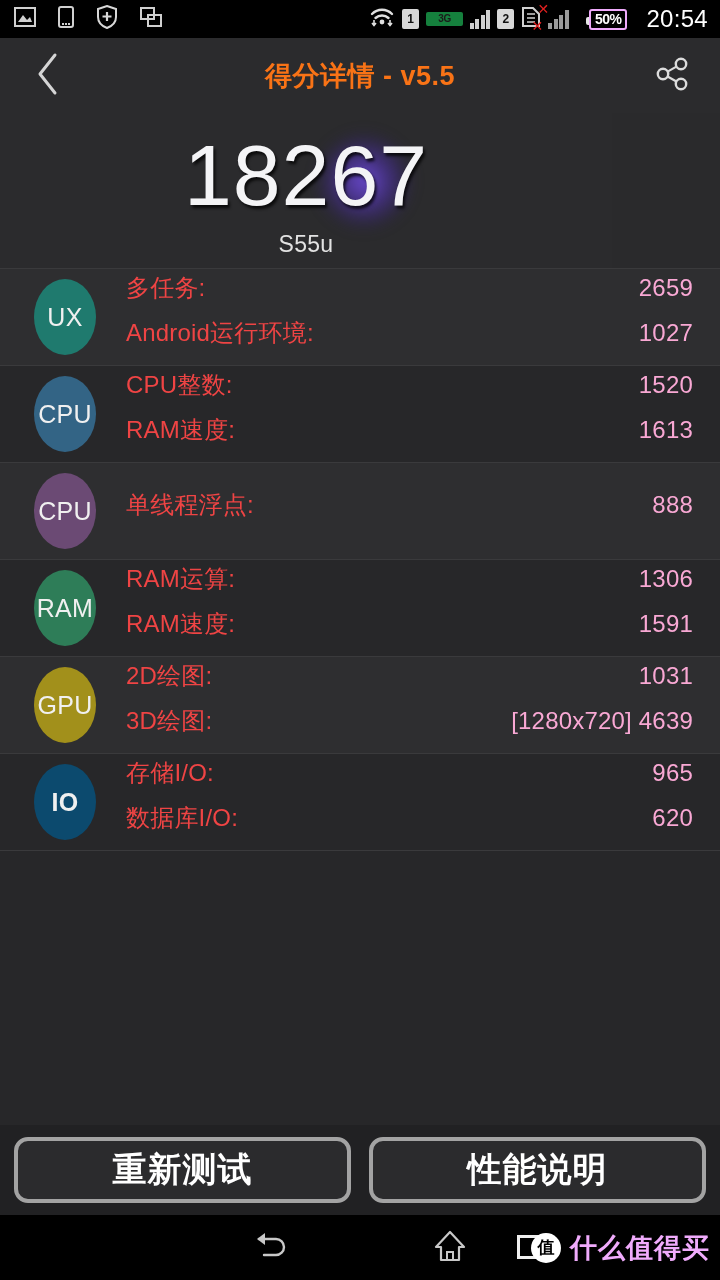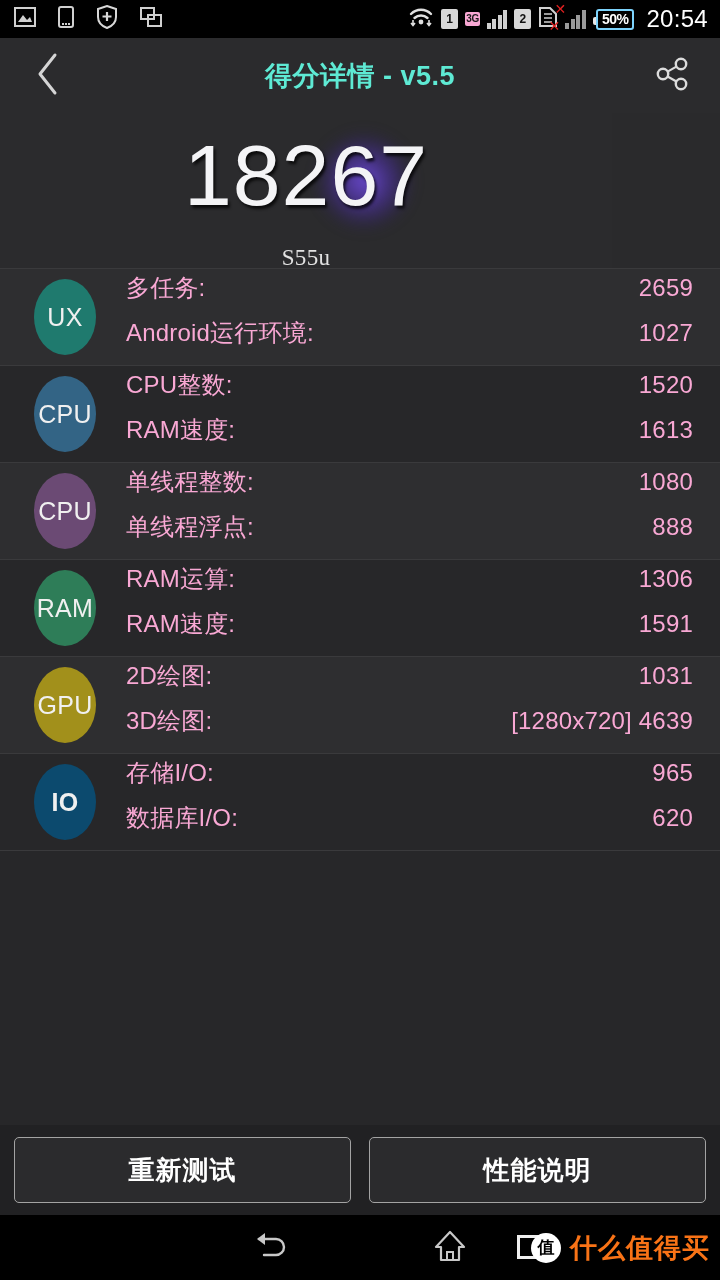"3G" .net-3g { background: #f9a8d4 -> #15803d; padding: 2px 1px -> 2px 12px }
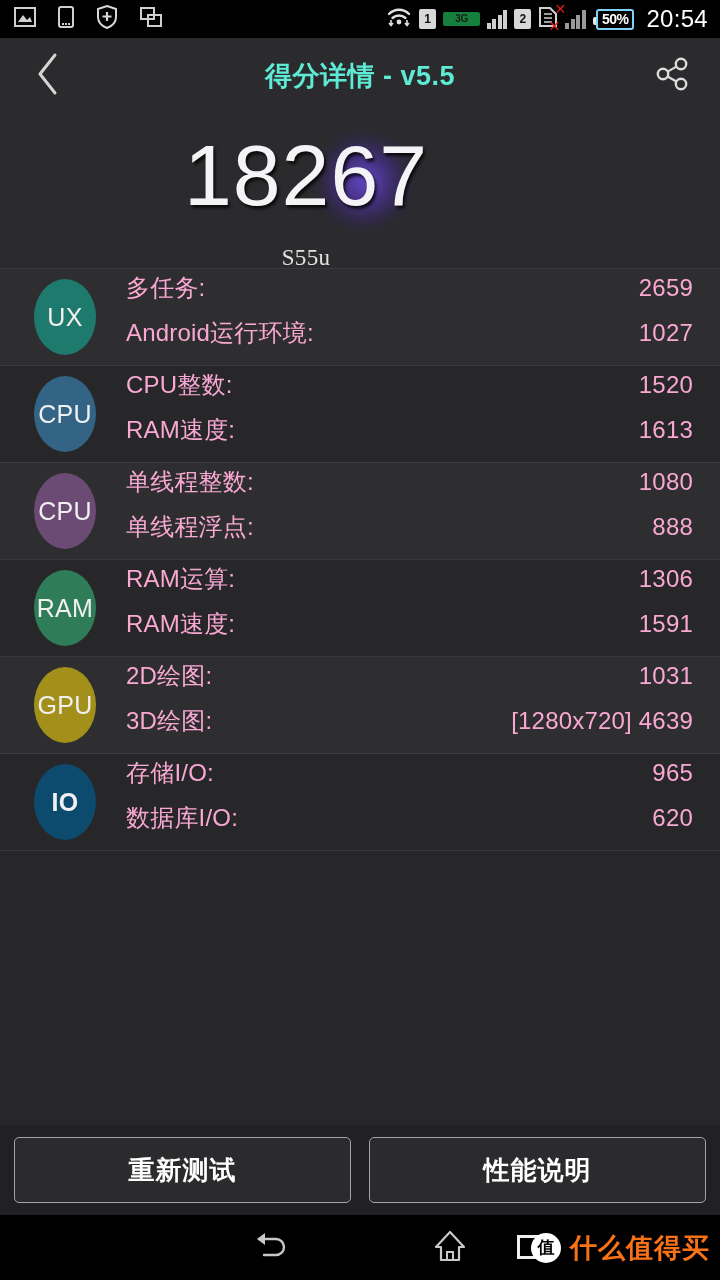"50%" .batt { border: 2px solid #7dd3fc -> 2px solid #f0abfc; margin-left: 3px -> 13px }
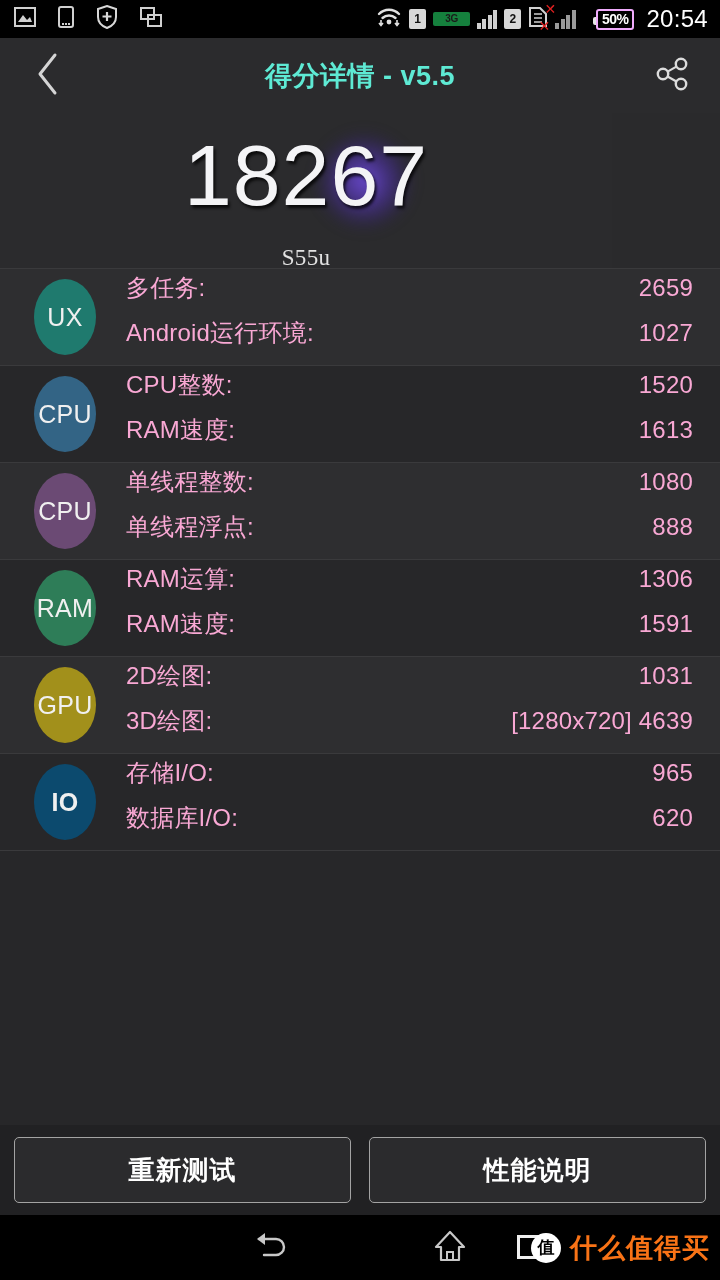"20:54" .clock { margin-left: 5px -> 12px }
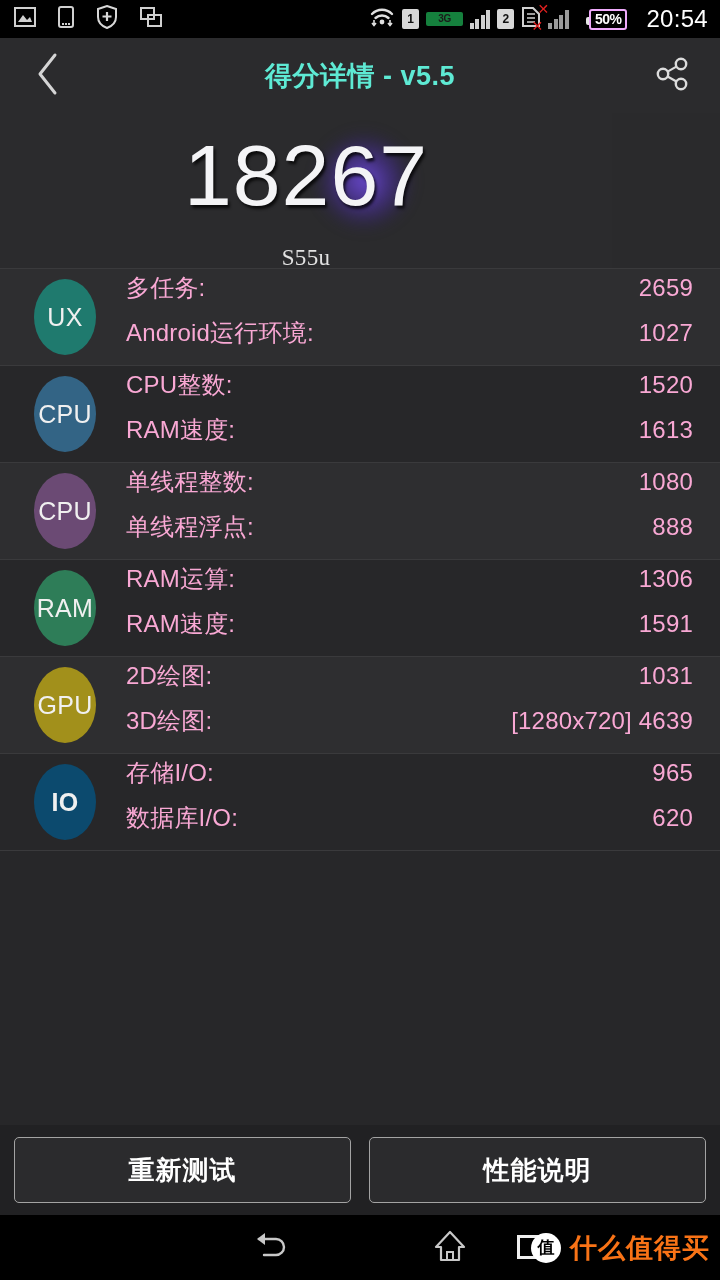"得分详情 - v5.5" .hdr-title { color: #5eead4 -> #f97316 }
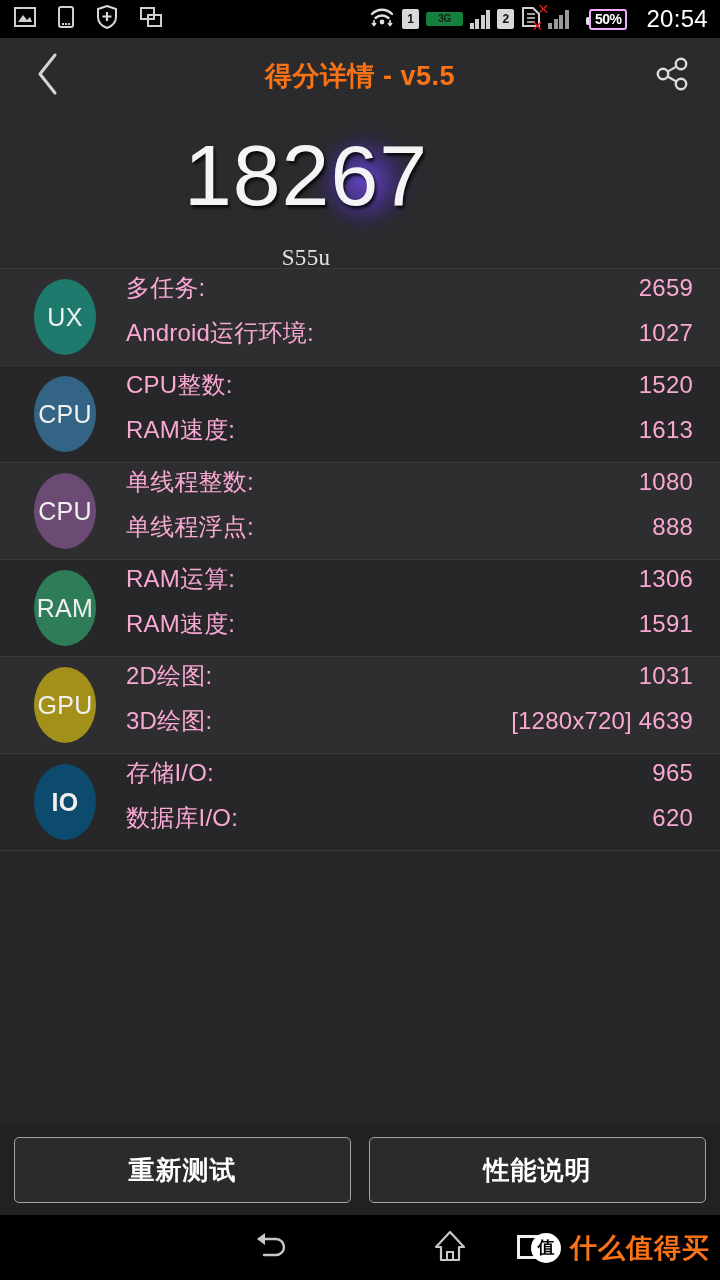"S55u" .device { font-family: Liberation Serif, serif -> none; margin-top: 16px -> 2px }
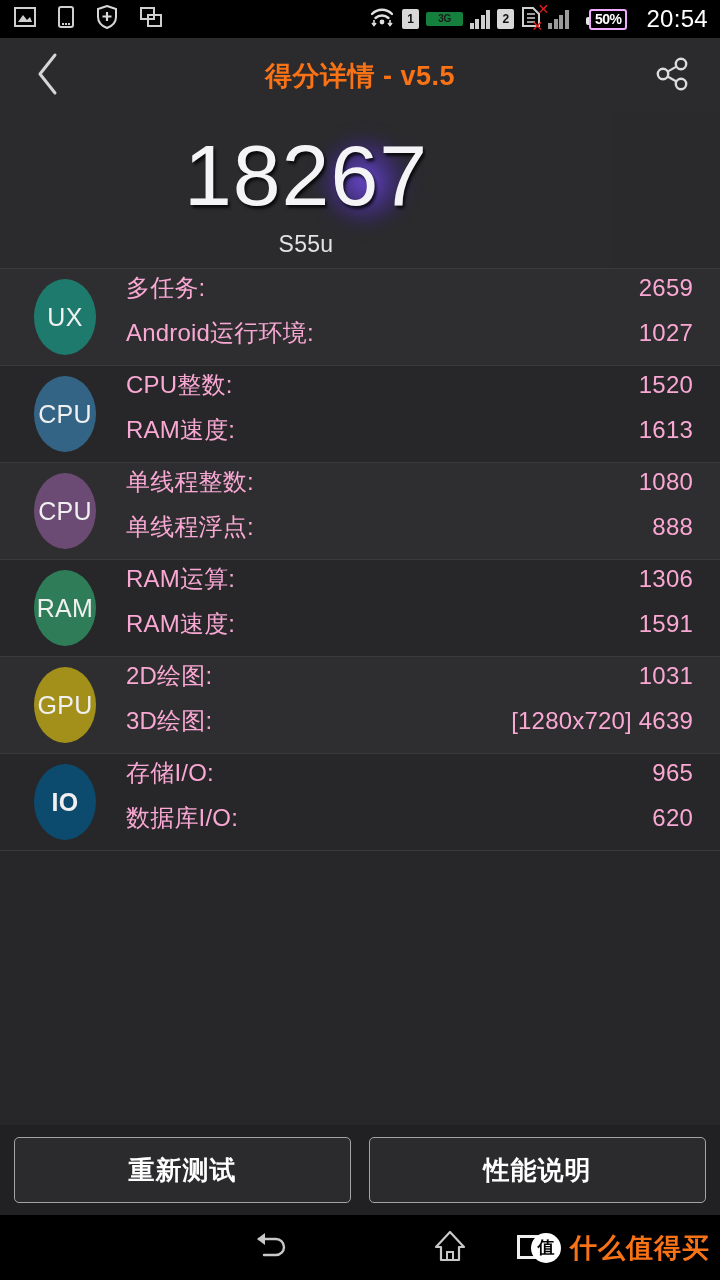"多任务:" .m-label { color: #f9a8d4 -> #ef4444 }
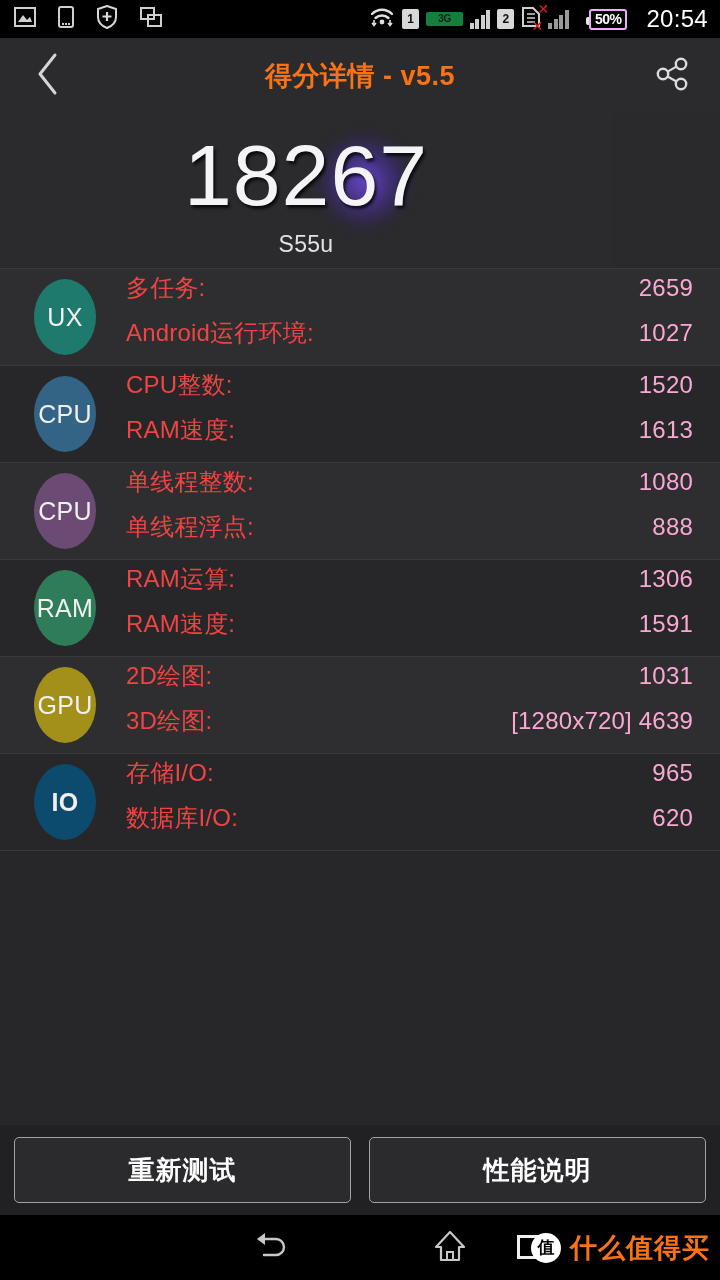"单线程整数:" div.metric { html: <div> <span>单线程整数:</span> <span>1080</span> </div> -> none }
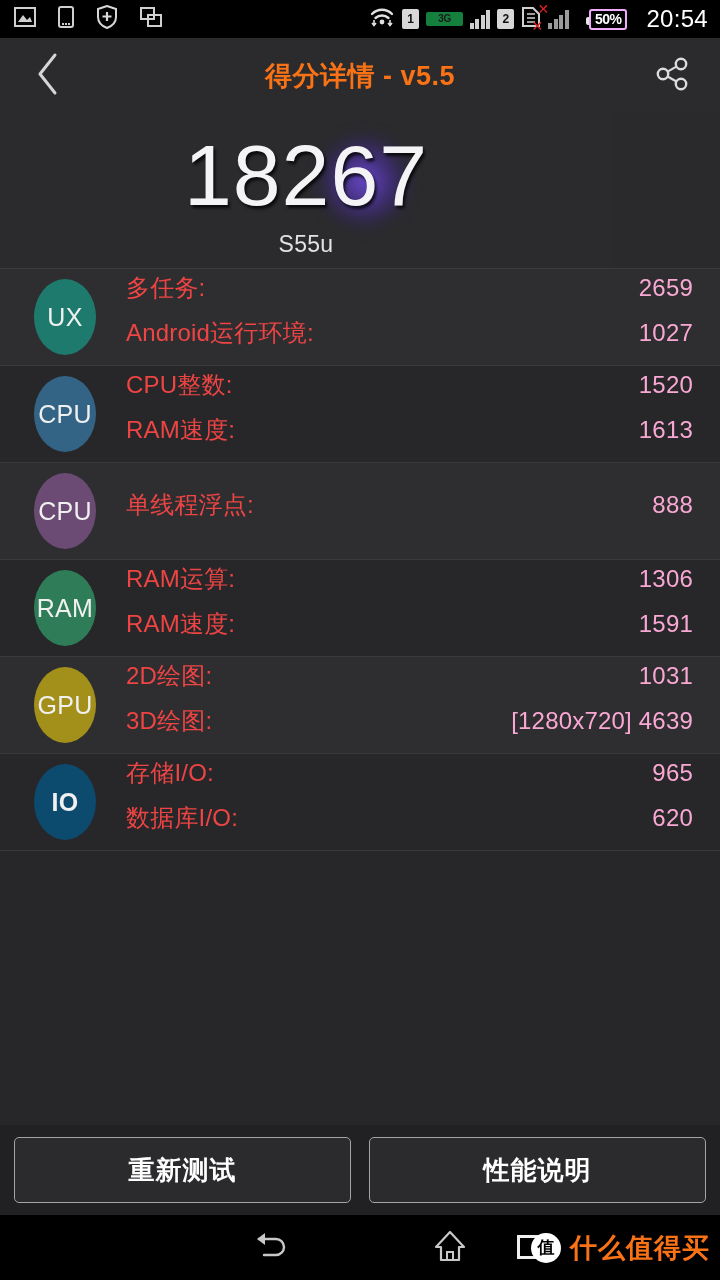"重新测试" .abtn { border: 1px solid #a3a3a3 -> 4px solid #a3a3a3; border-radius: 5px -> 14px; font-size: 26px -> 34px }
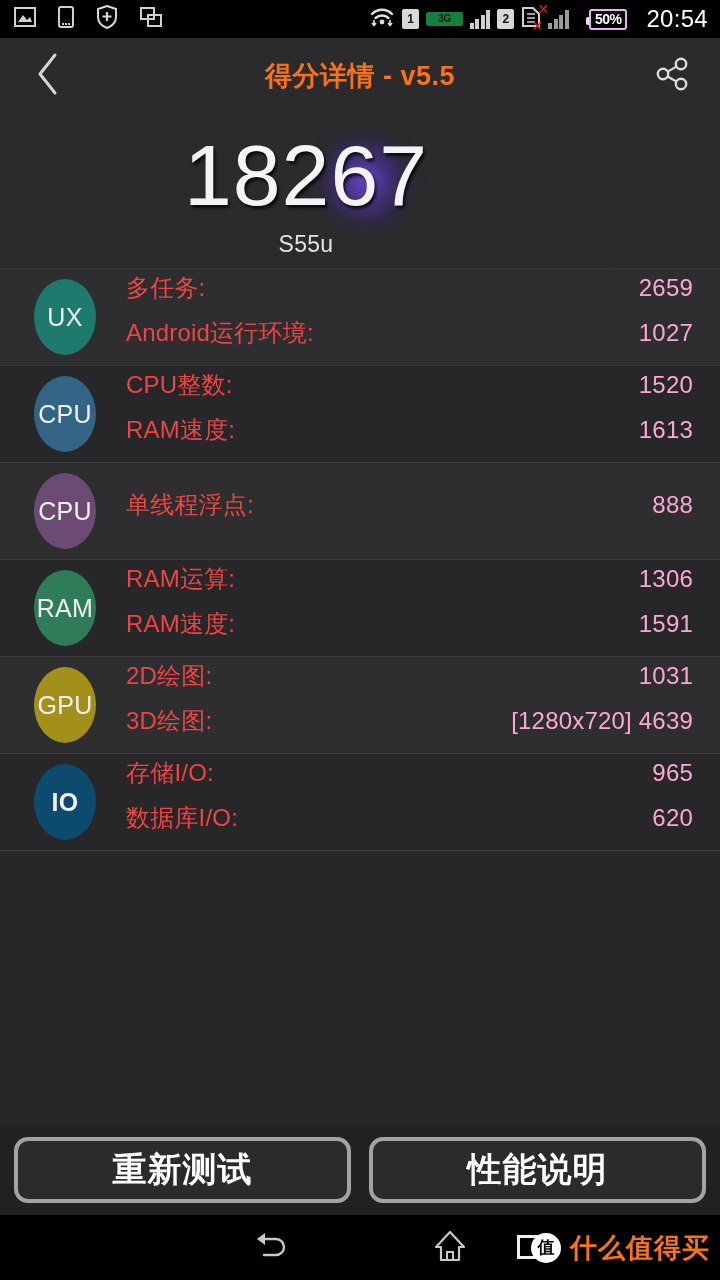"什么值得买" .wm-text { color: #f97316 -> #f0abfc }
